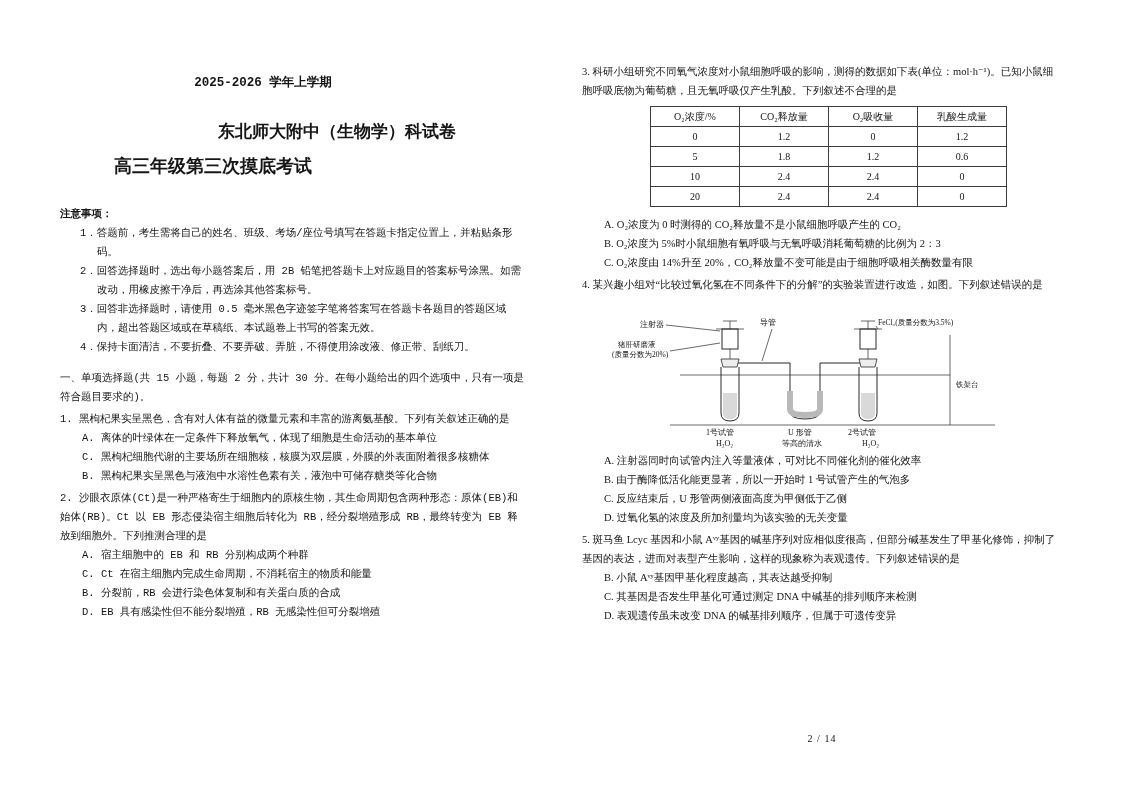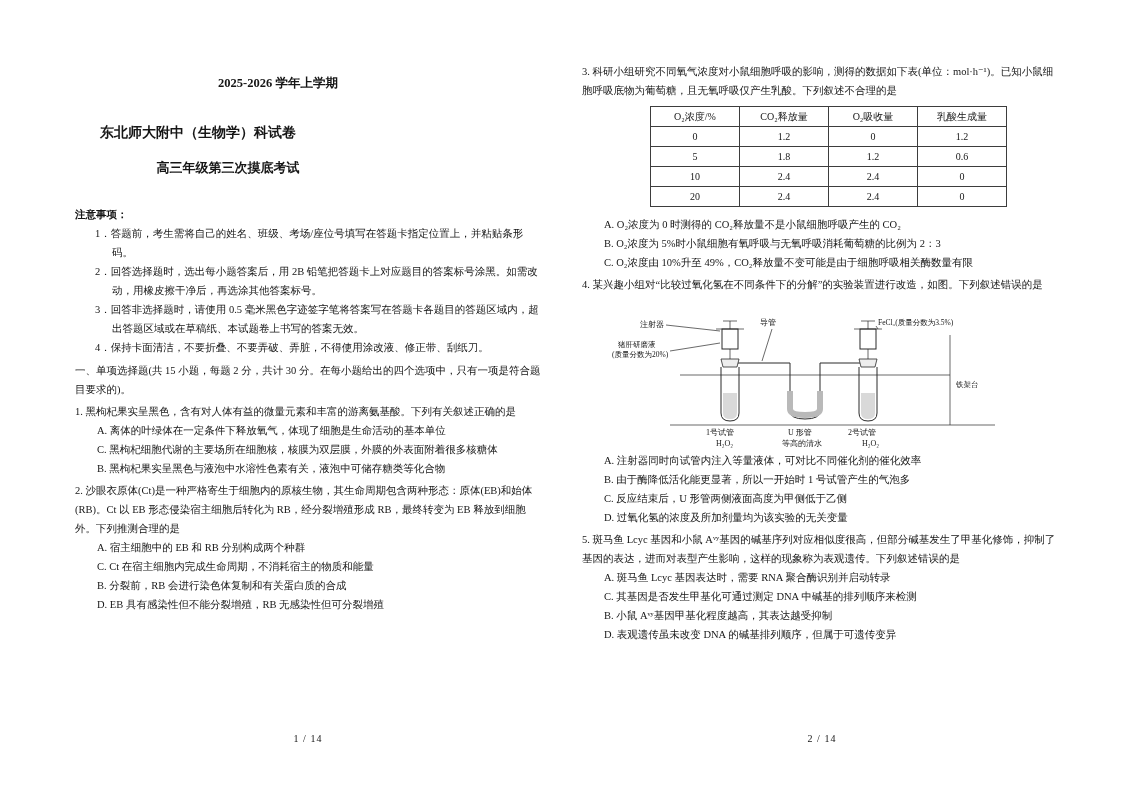"2025-2026 学年上学期" .page-1 { font-family: none -> Liberation Mono, monospace; left: 75px -> 60px }
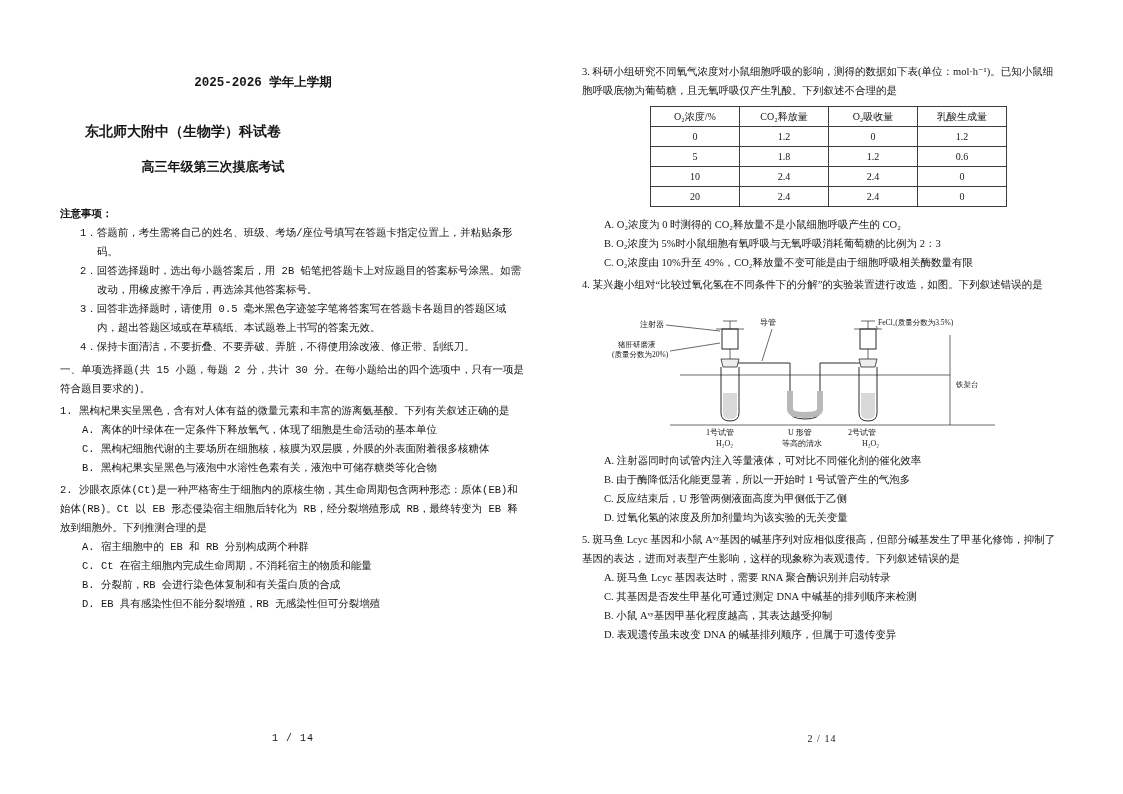"东北师大附中" .school-row { font-size: 14px -> 17px; justify-content: flex-start -> flex-end }
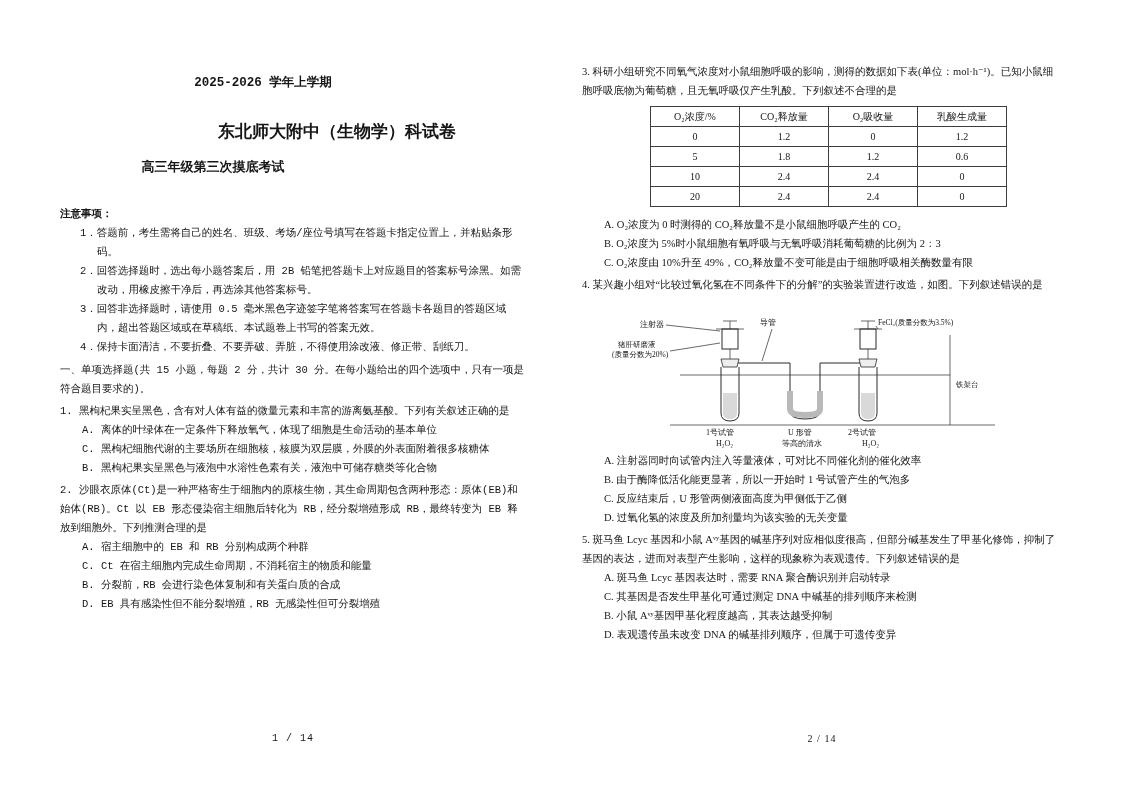"高三年级第三次摸底考试" .exam-title { font-size: 13px -> 18px }
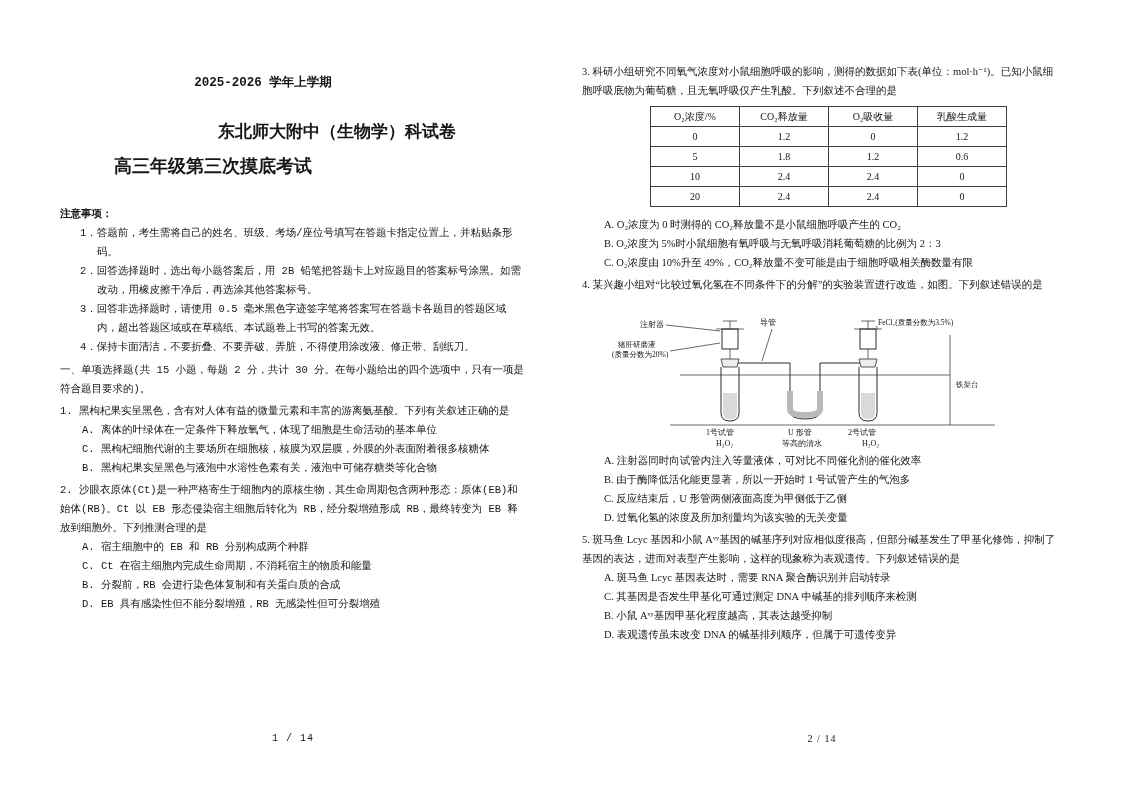"C. O₂浓度由 10%升至" div.opt { text: 10%升至 49% -> 14%升至 20% }
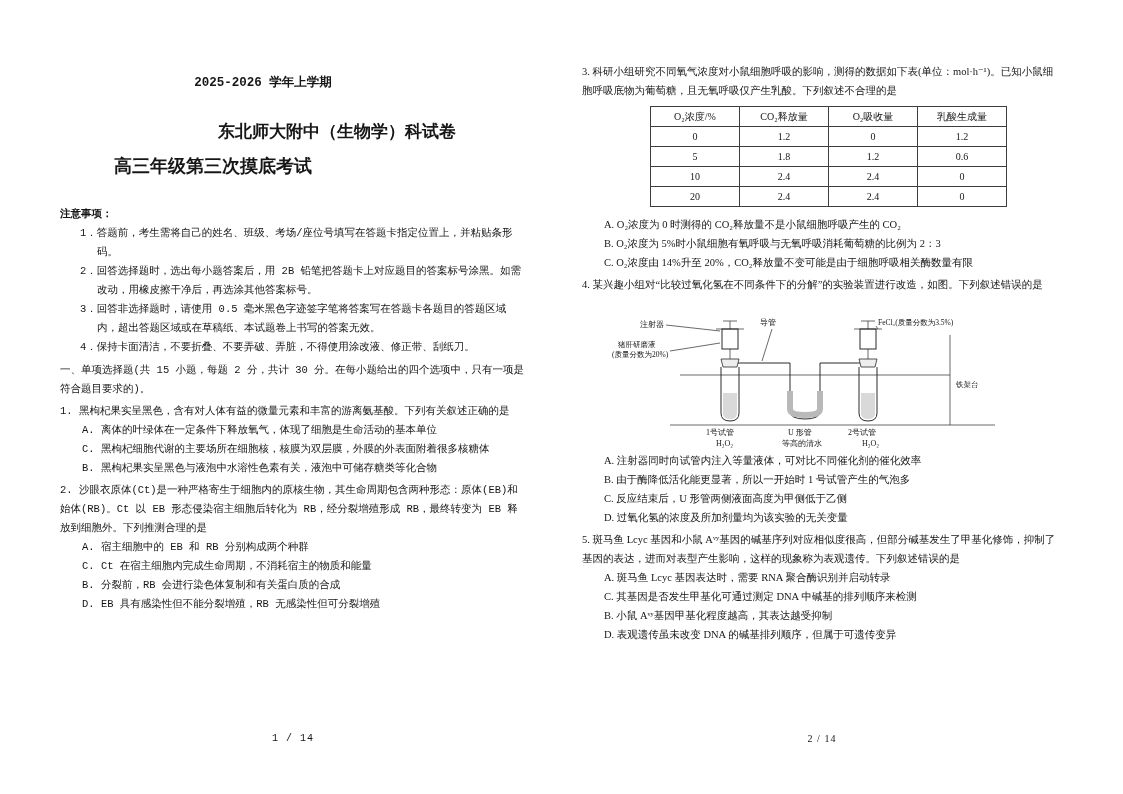"一、单项选择题(共 15 小题，每题 2 分，共计" .section-heading { margin-top: 4px -> 12px }
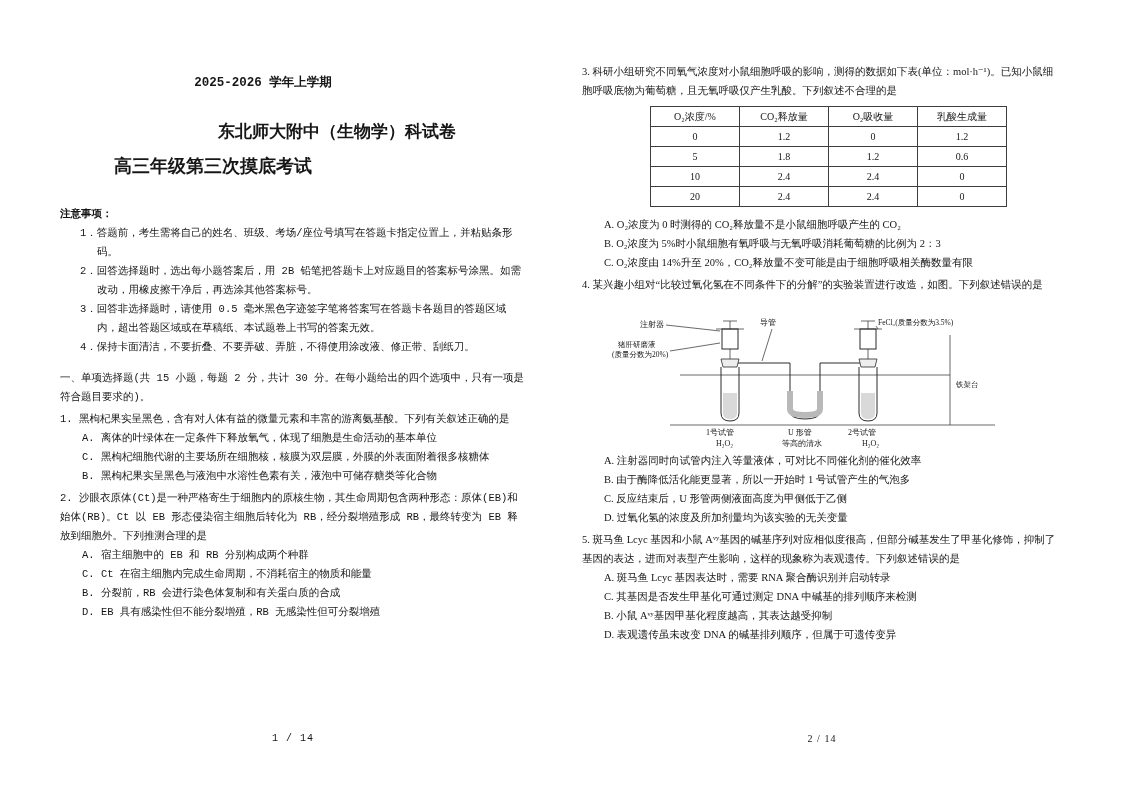"A. 斑马鱼 Lcyc 基因表达时，需要 RNA" div.opt { html: <div>A. 斑马鱼 Lcyc 基因表达时，需要 RNA 聚合酶识别并启动转录</div> -> none }
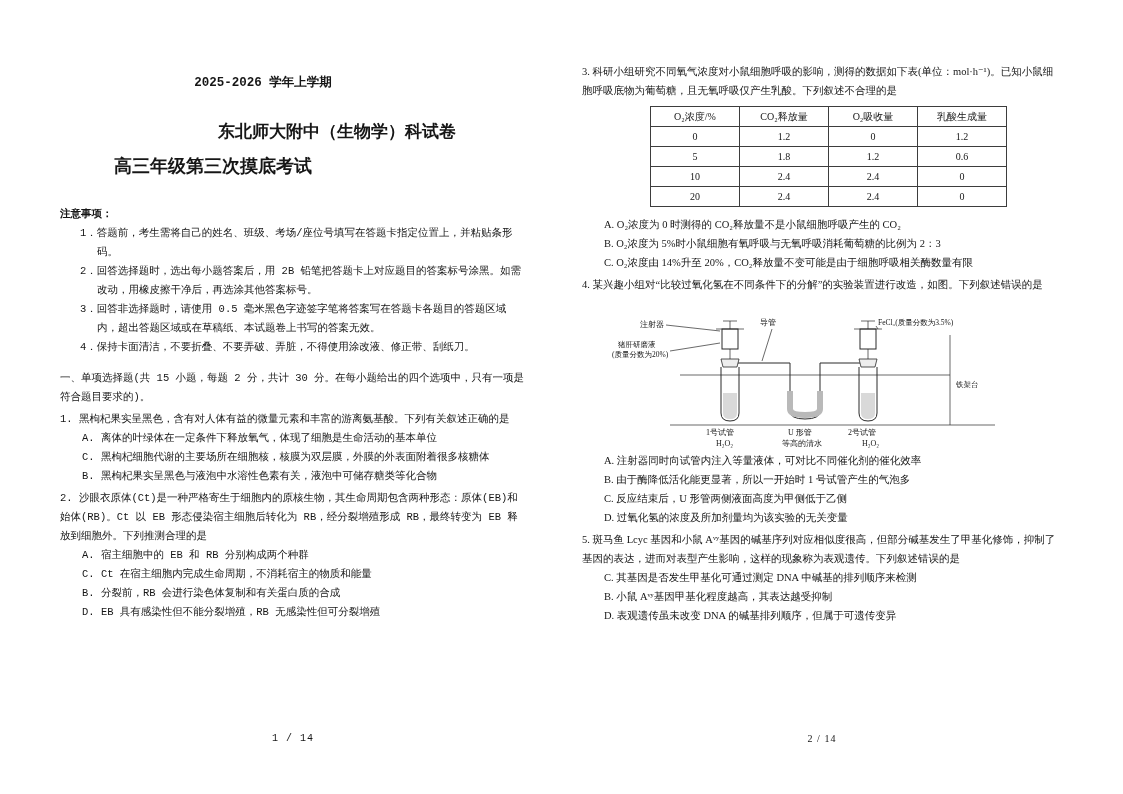"C. 其基因是否发生甲基化可通过测定 DNA 中碱基的排列顺序来检测" div.opt { order: before "B. 小鼠 Aᵛʸ基因甲基化程度越高，其表达越受抑制" -> after "B. 小鼠 Aᵛʸ基因甲基化程度越高，其表达越受抑制" }
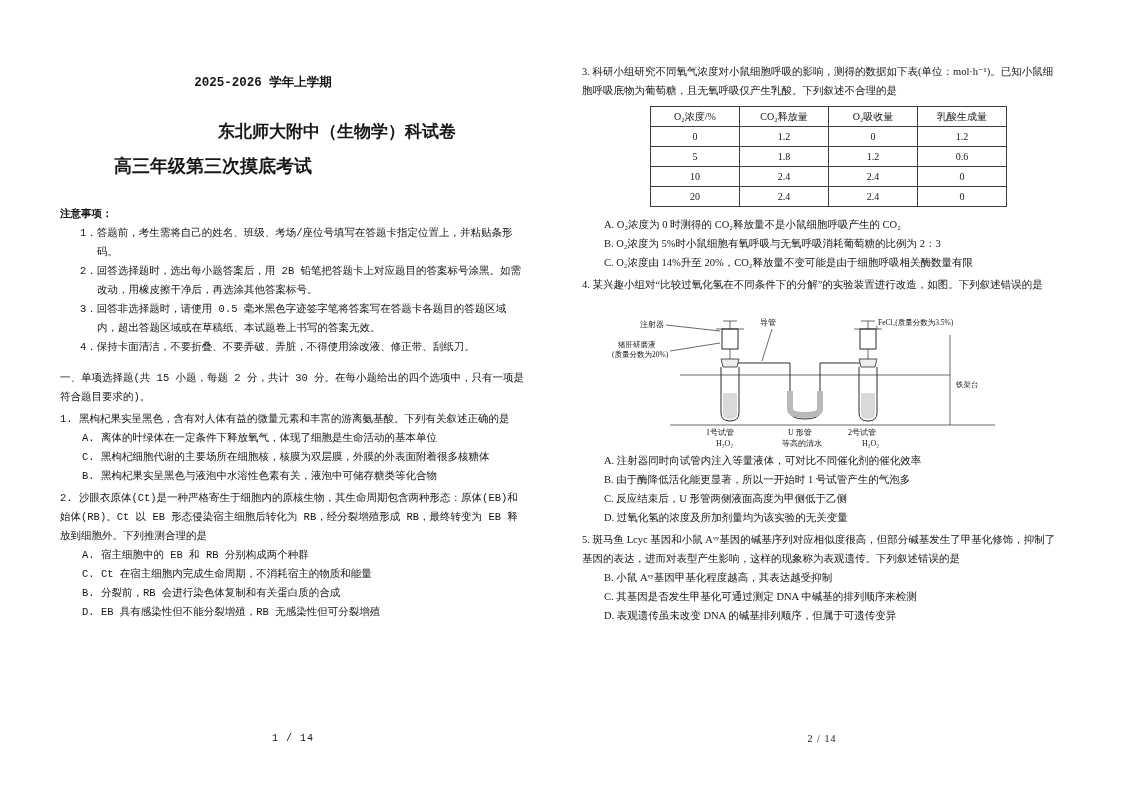"1 / 14" div.page-footer { html: <div>1 / 14</div> -> none }
